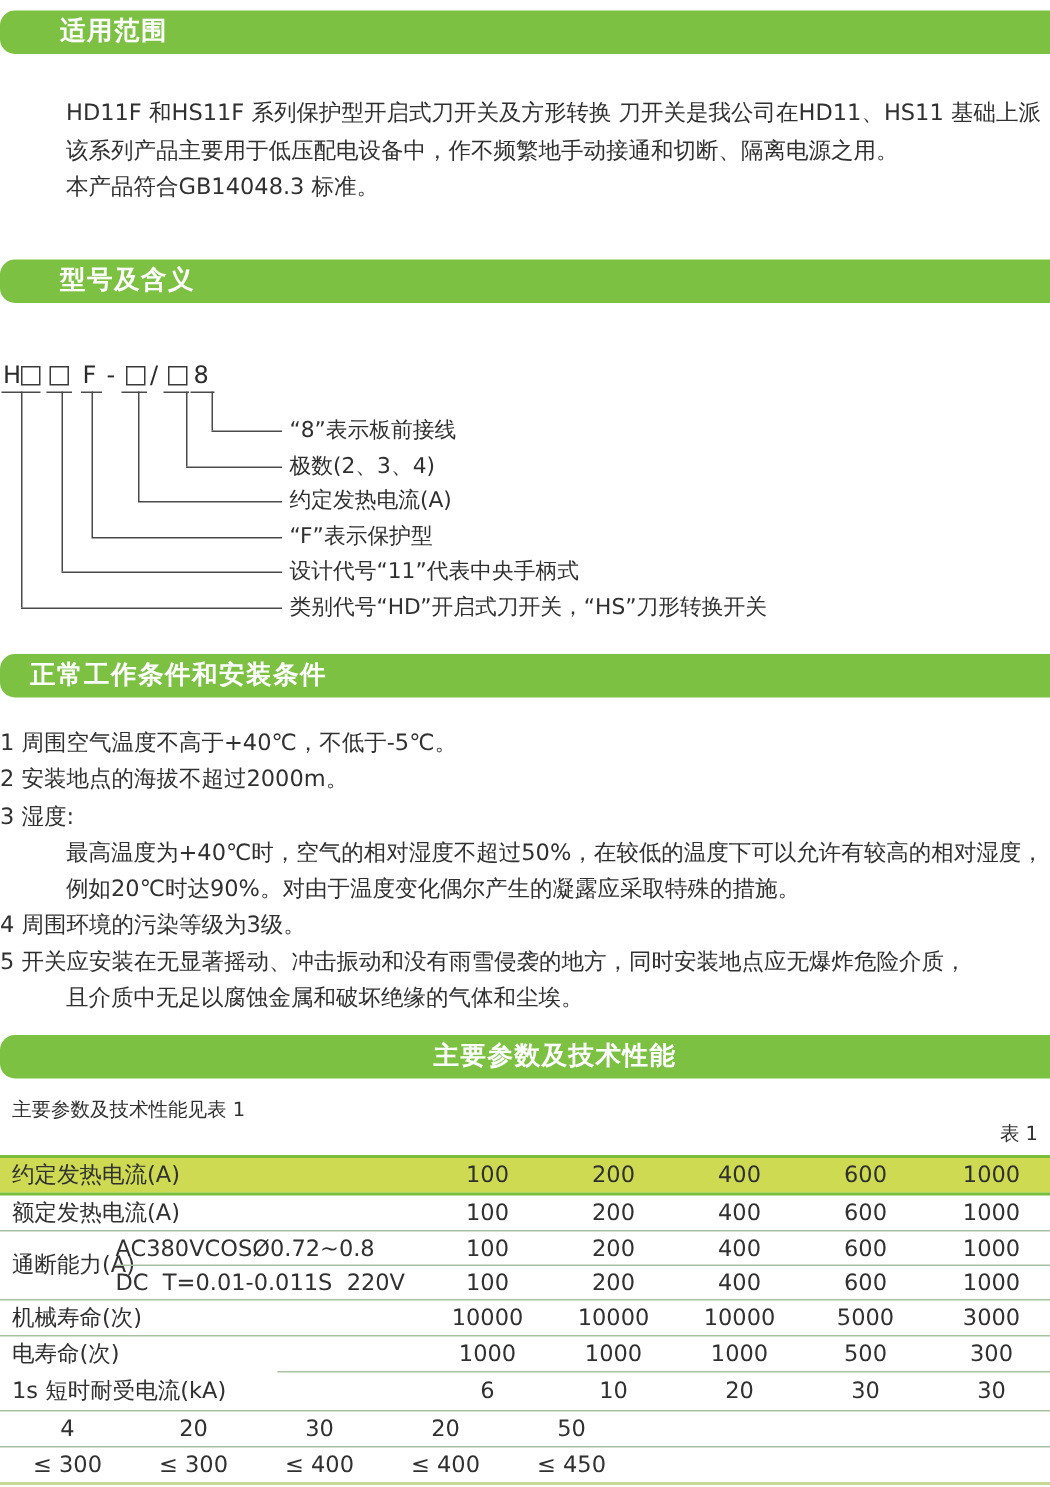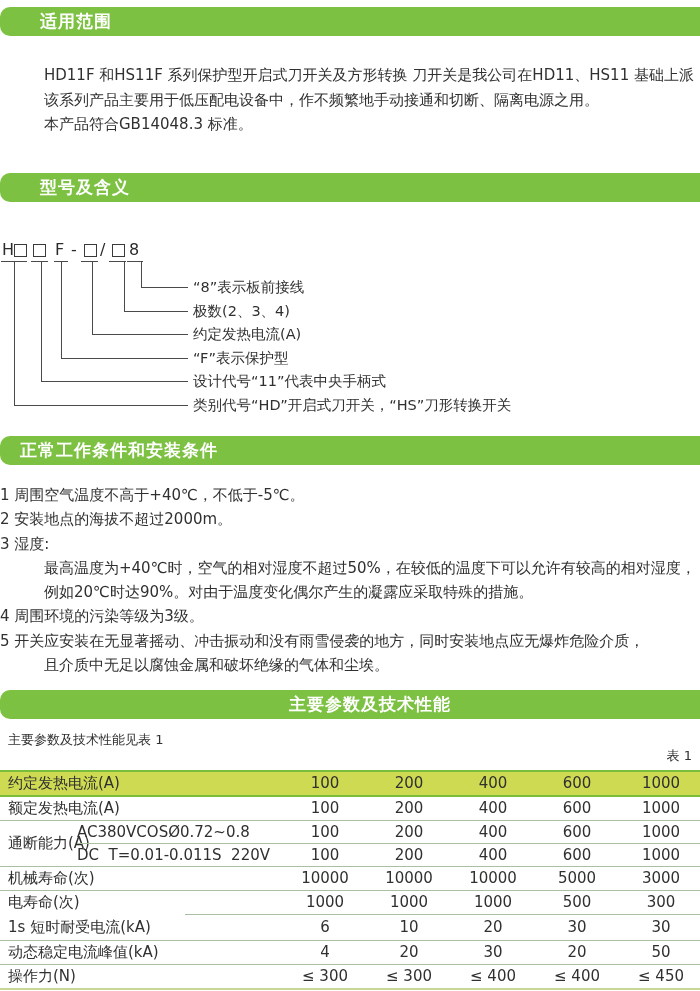"动态稳定电流峰值(kA)" div.lab { html: <div>动态稳定电流峰值(kA)</div> -> none }
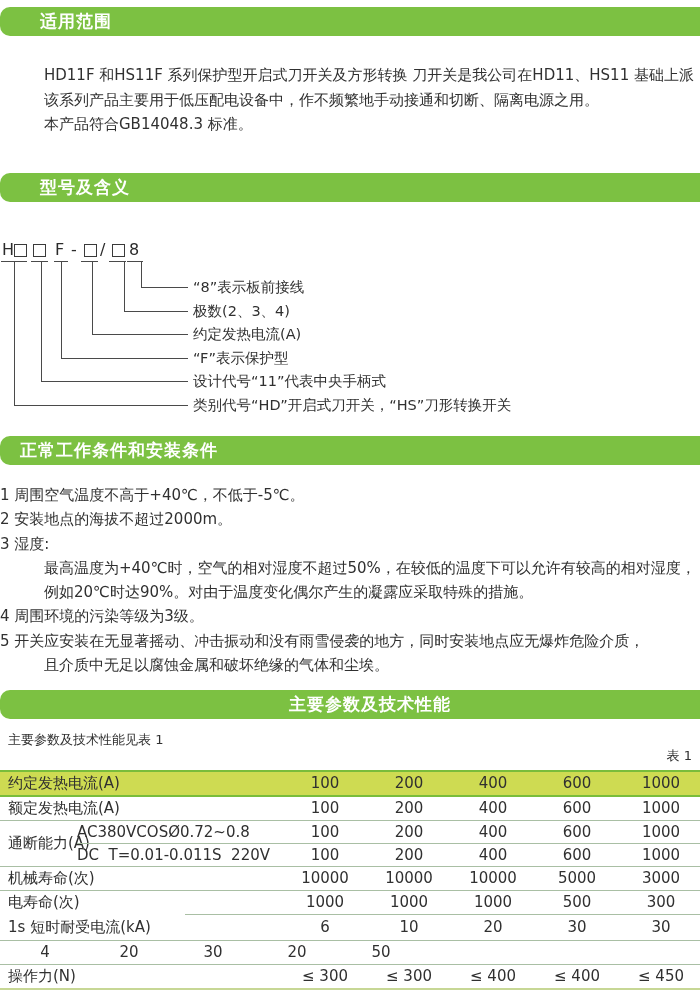"操作力(N)" div.lab { html: <div>操作力(N)</div> -> none }
